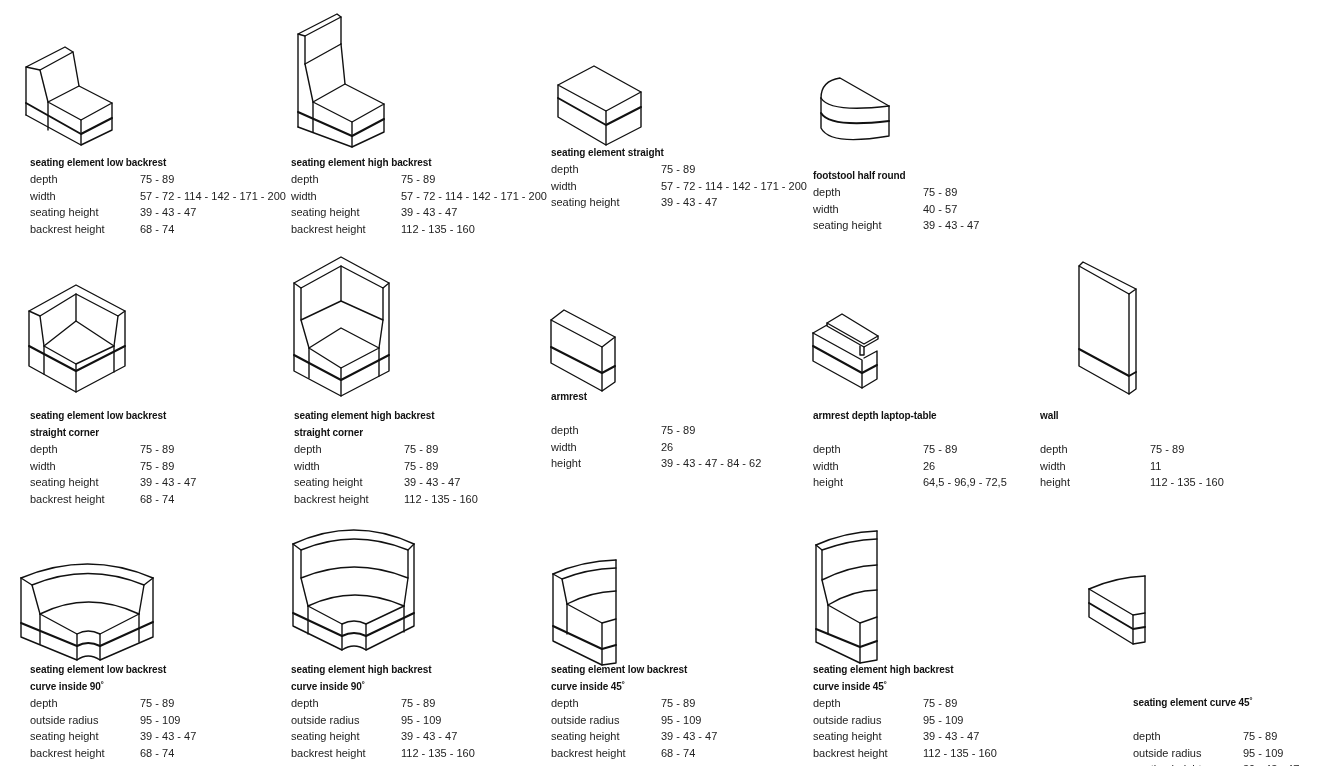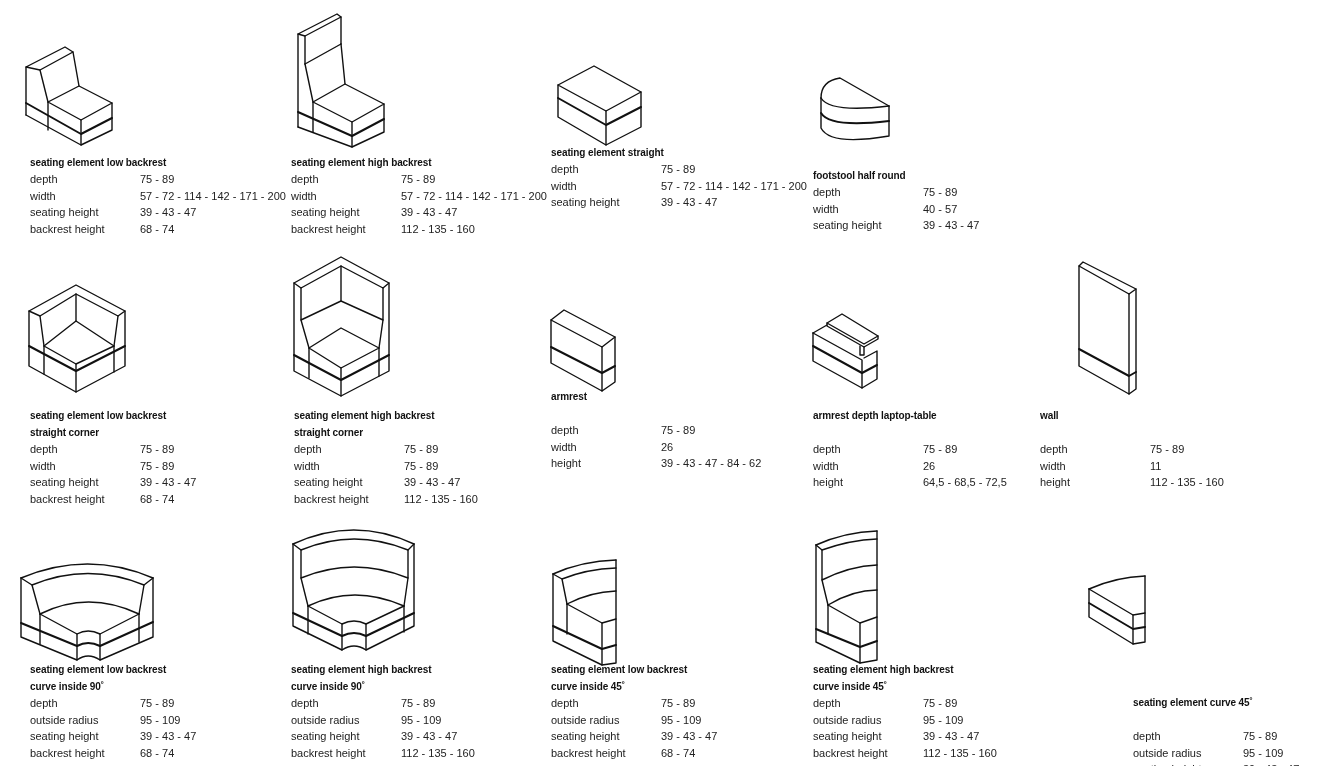"64,5 - 68,5 - 72,5" span.v { text: 68,5 -> 96,9 }
